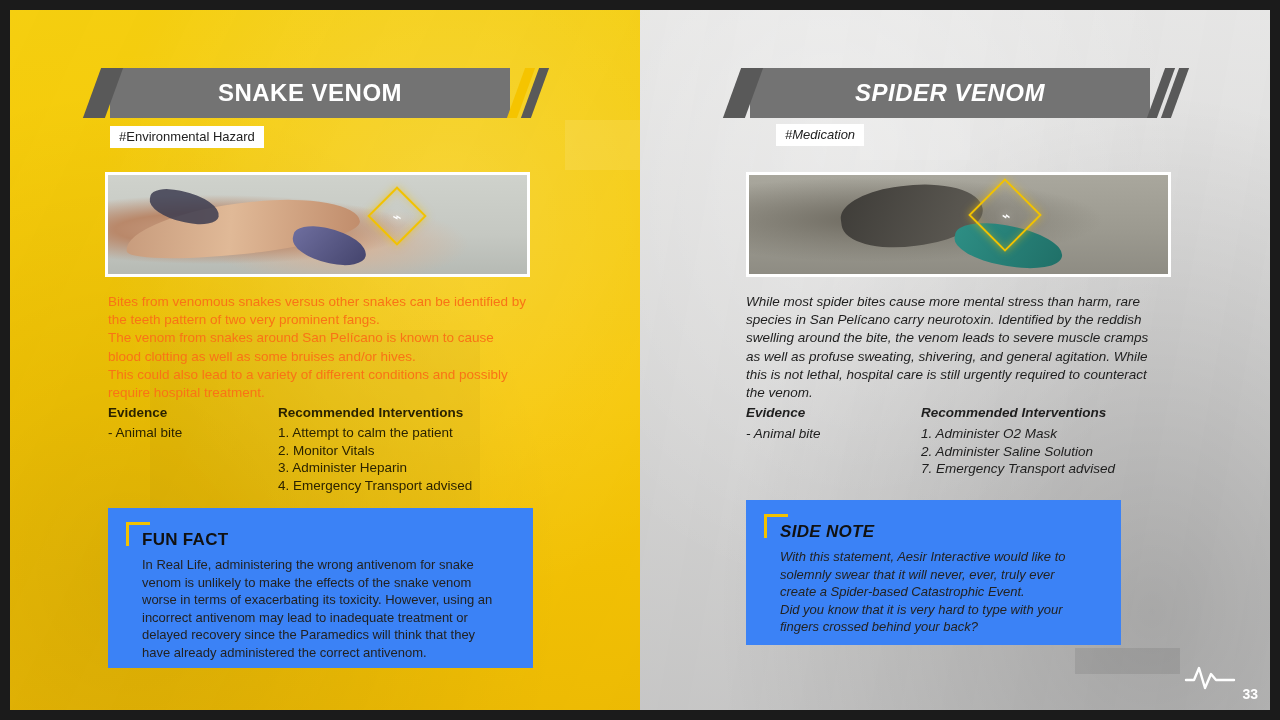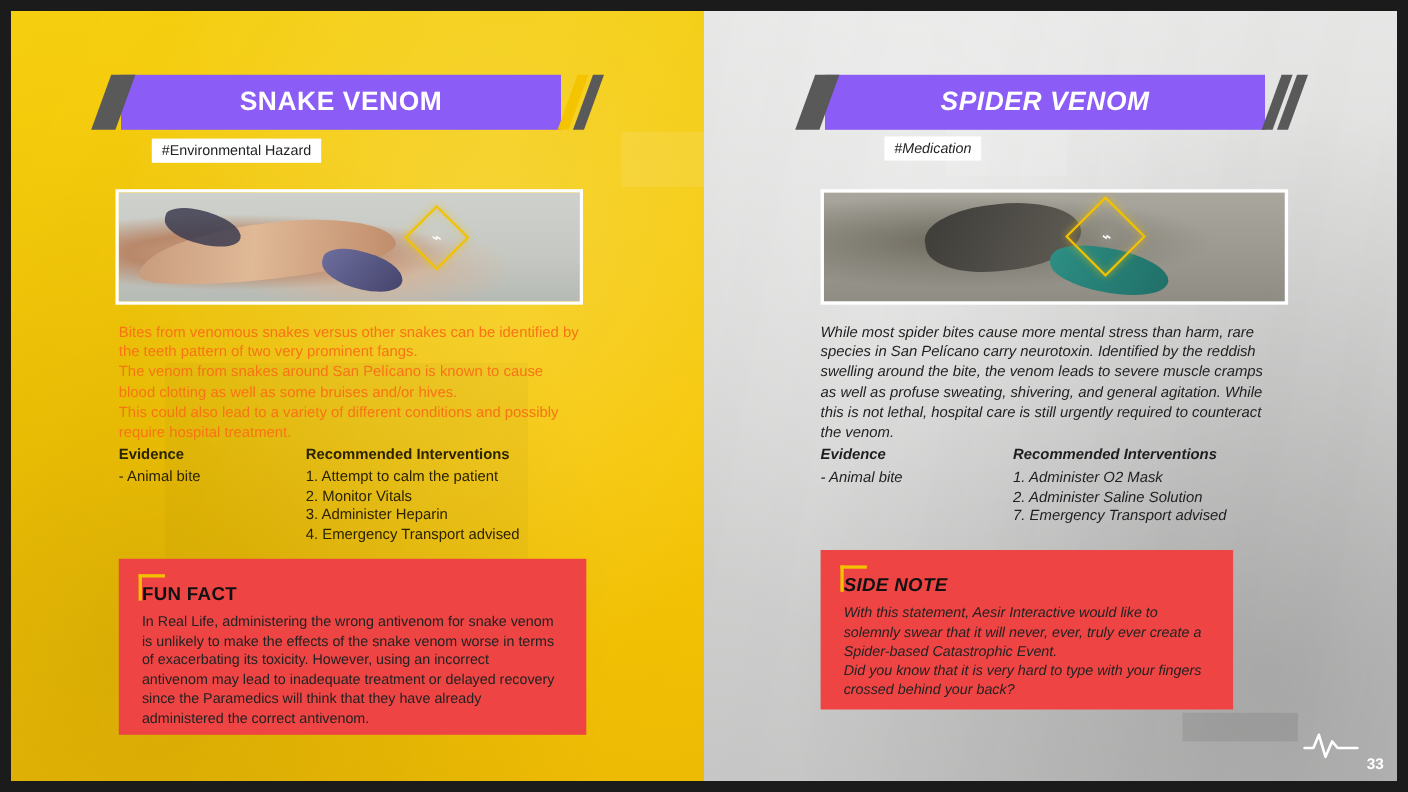"SNAKE VENOM" .banner { background: #8b5cf6 -> #737373 }
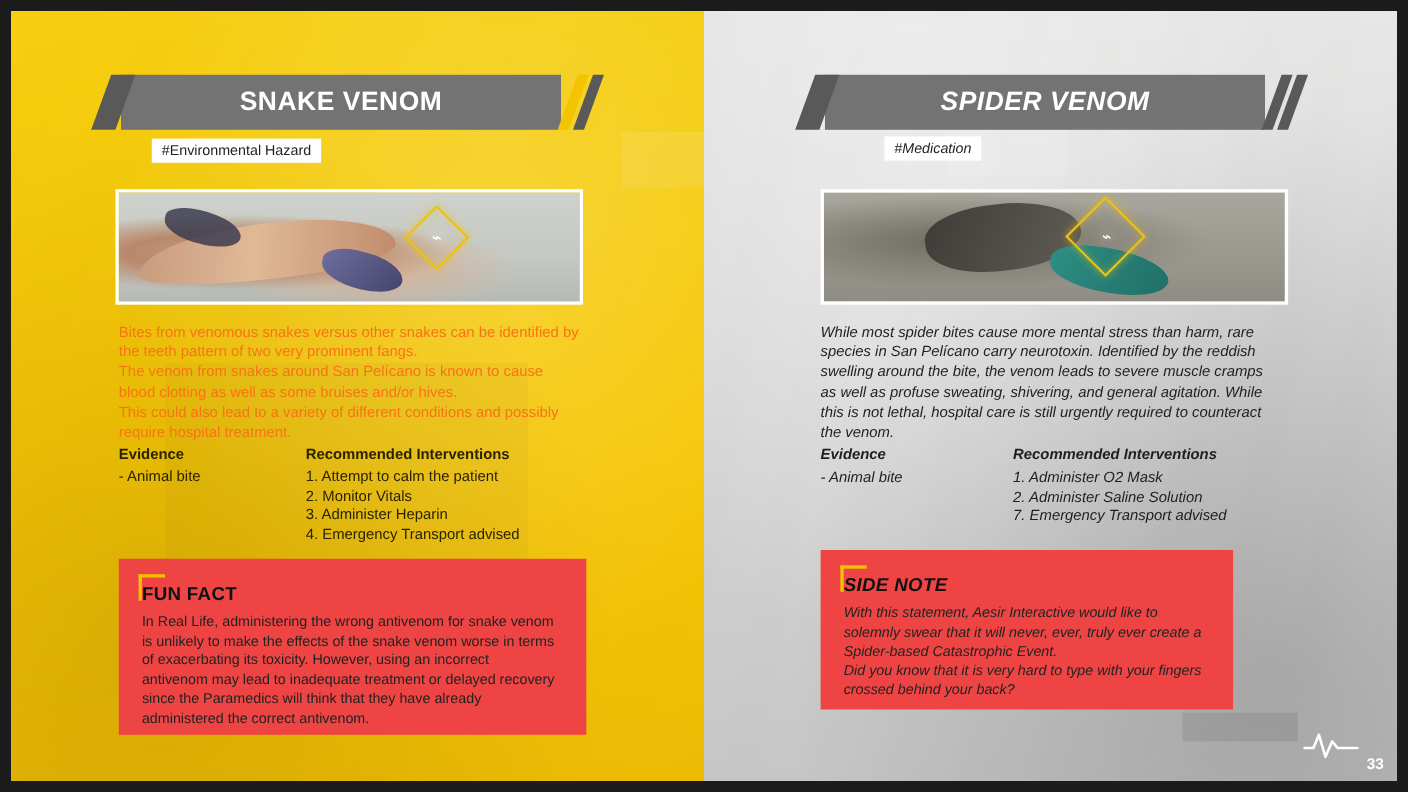"#Environmental Hazard" .tag { margin-left: 28px -> none }
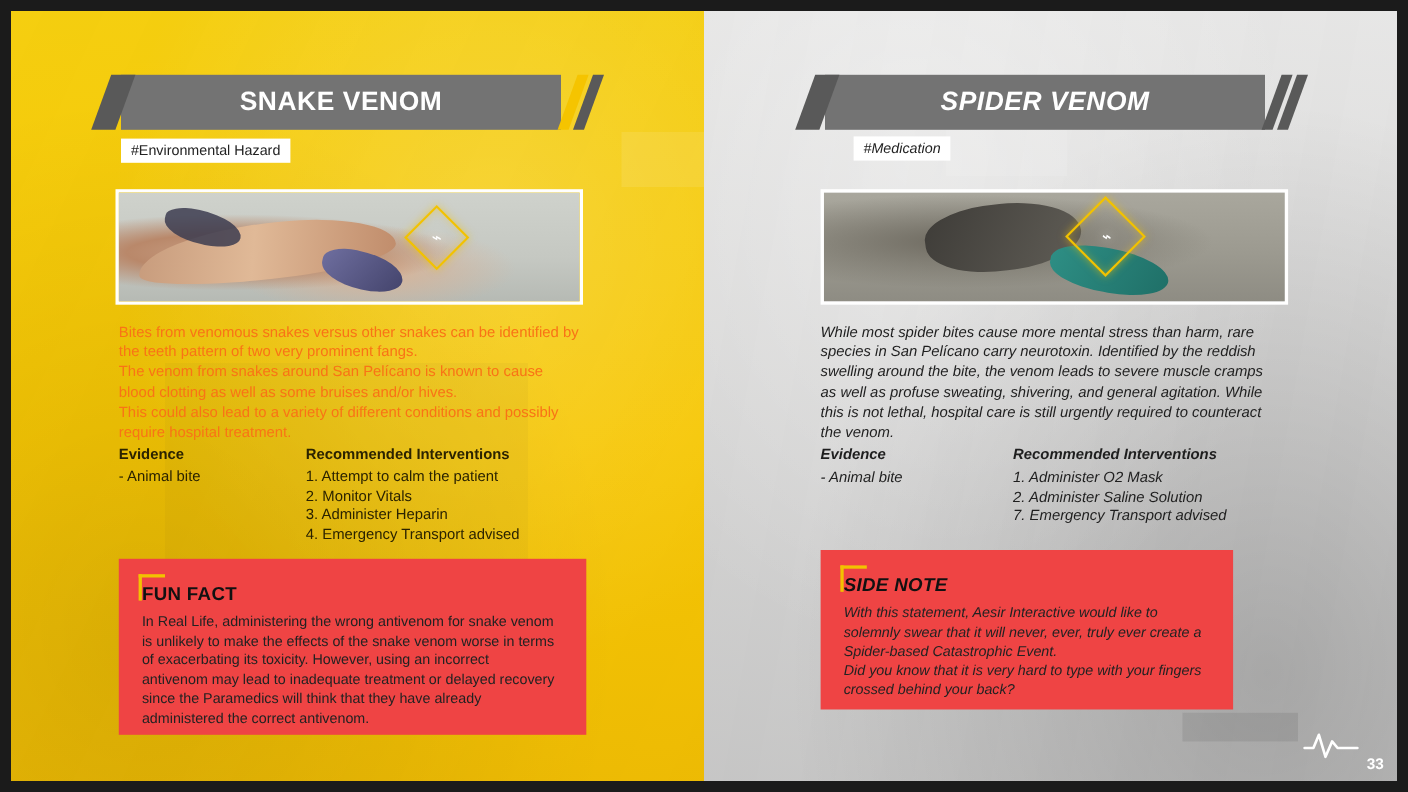"FUN FACT" .note { background: #ef4444 -> #3b82f6; padding: 22px 28px 22px 21px -> 22px 28px 22px 34px }
